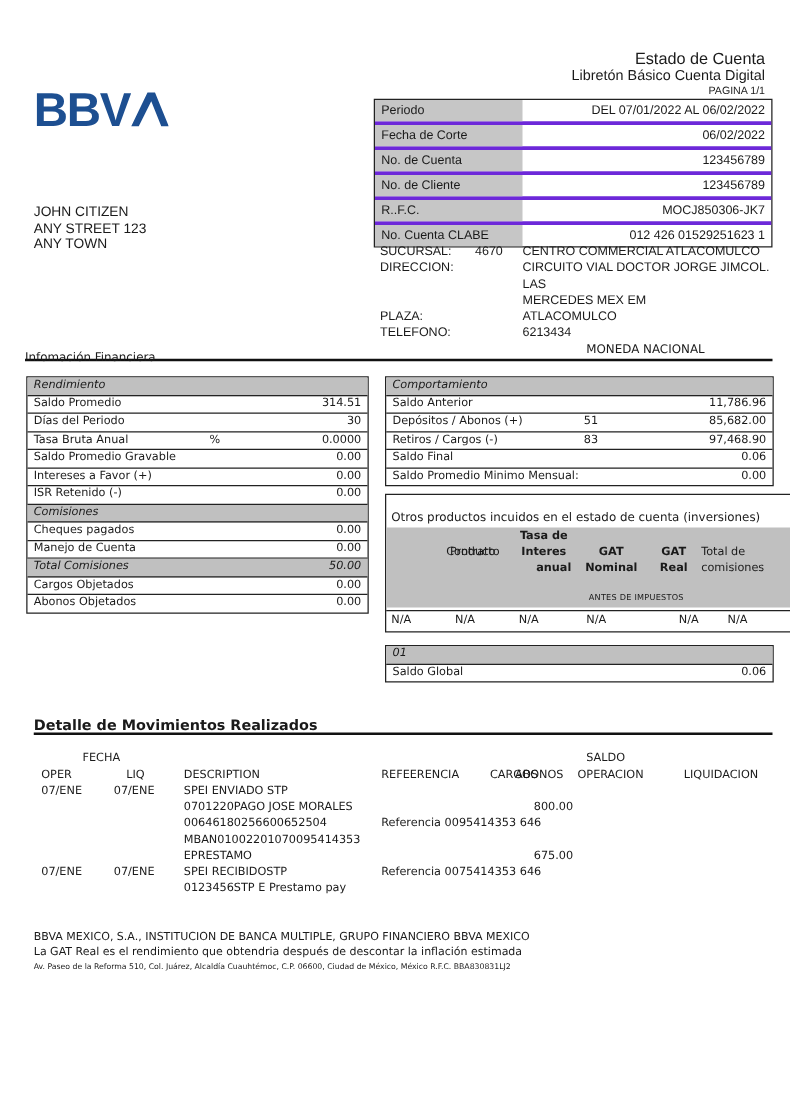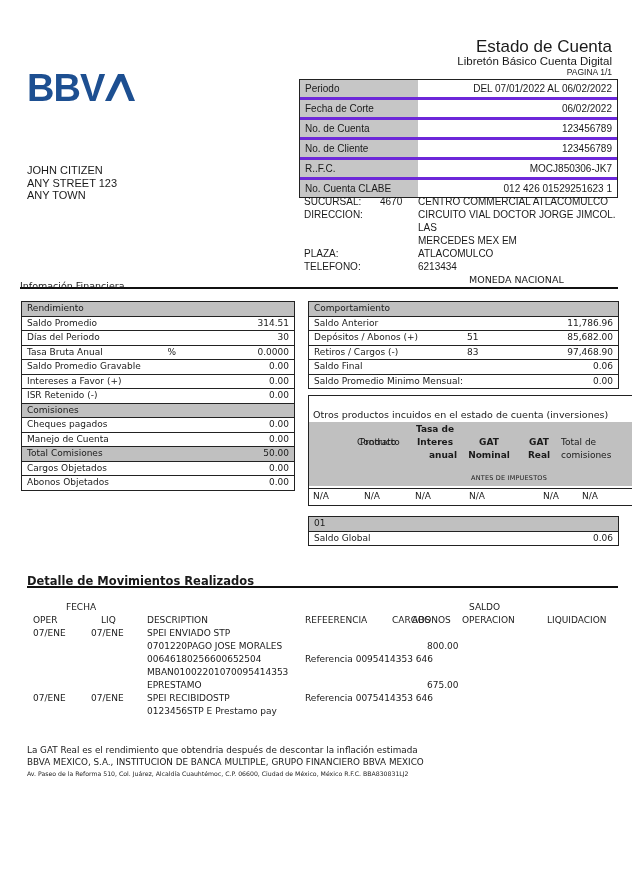"Estado de Cuenta" .hdr-title { font-size: 17px -> 13px }
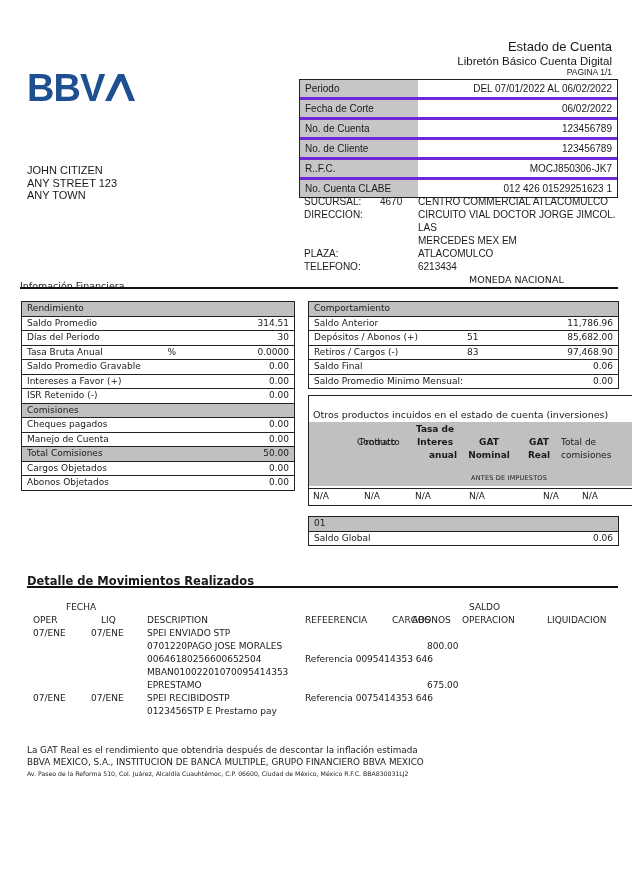"Rendimiento" .tbl .row.grey { font-style: none -> italic }
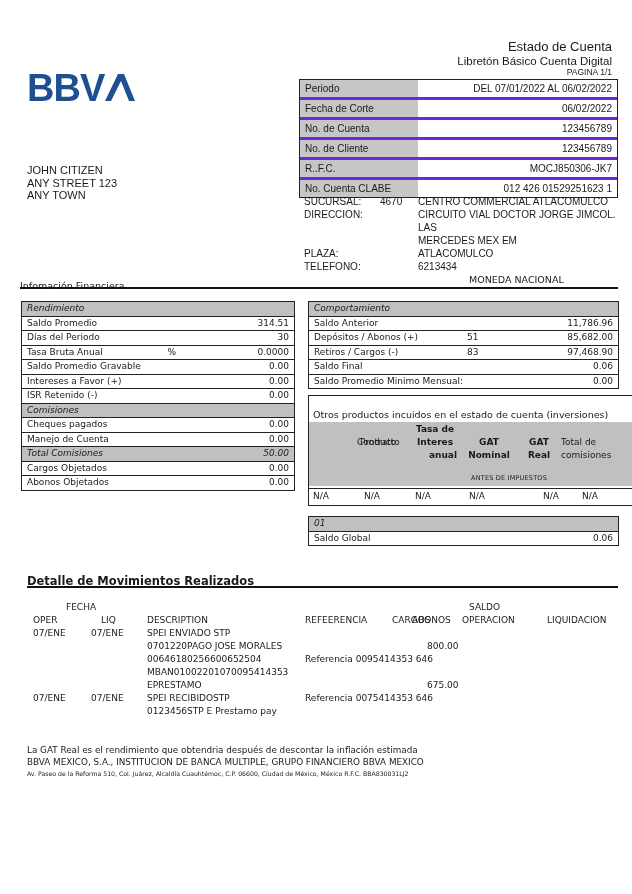"La GAT Real es el" div { order: before "BBVA MEXICO, S.A., INSTITUCION DE" -> after "BBVA MEXICO, S.A., INSTITUCION DE" }
